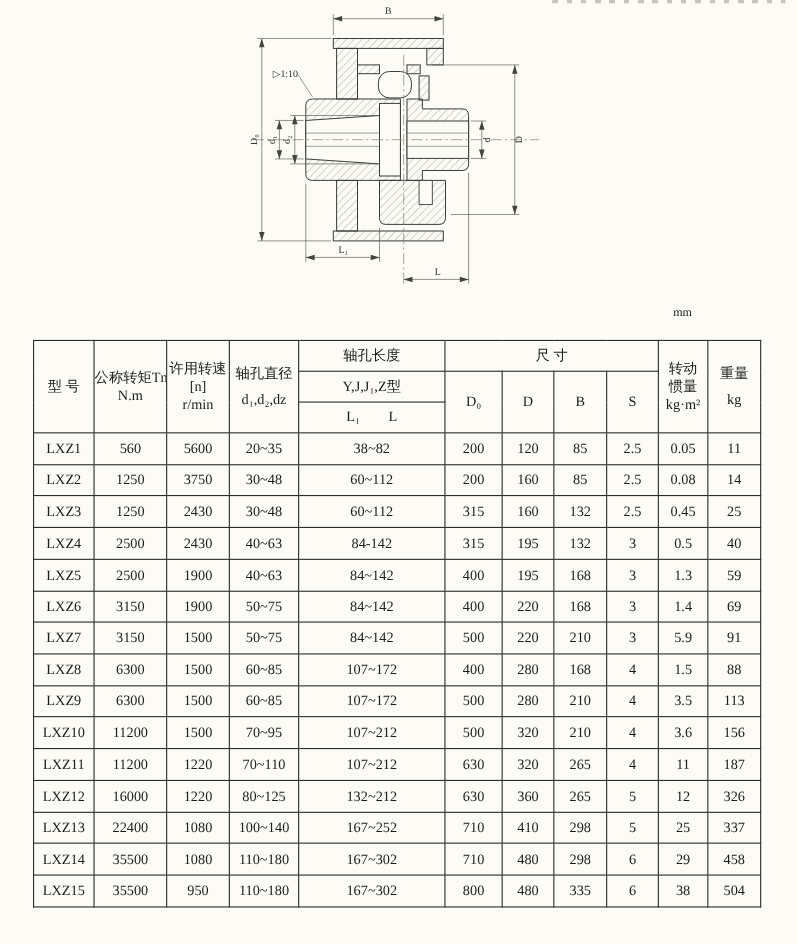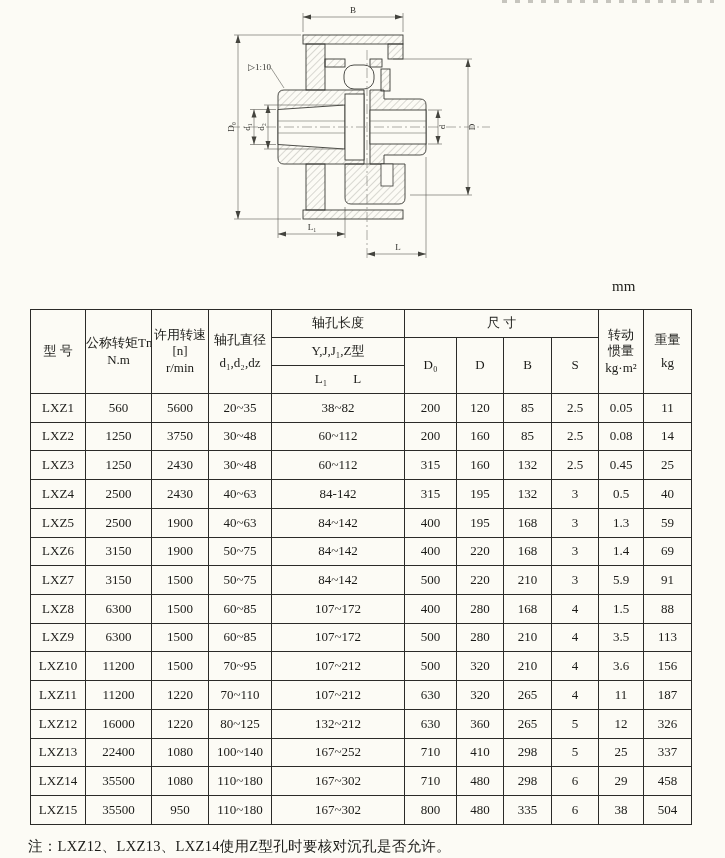"mm" .unit { font-size: 15px -> 11px }
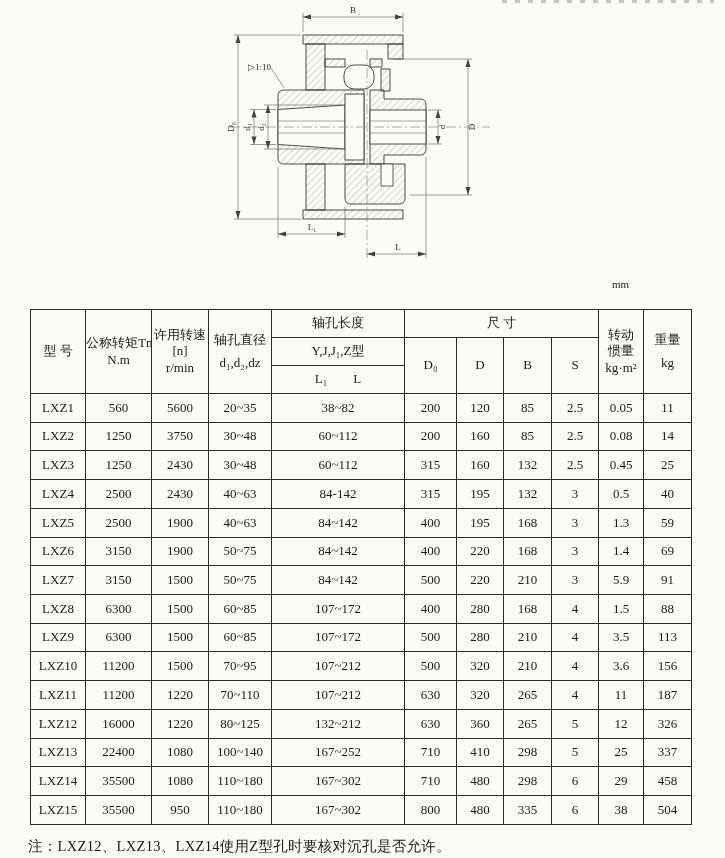"注：LXZ12、LXZ13、LXZ14使用Z型孔时要核对沉孔是否允许。" div.note { html: <div>注：LXZ12、LXZ13、LXZ14使用Z型孔时要核对沉孔是否允许。</div> -> none }
